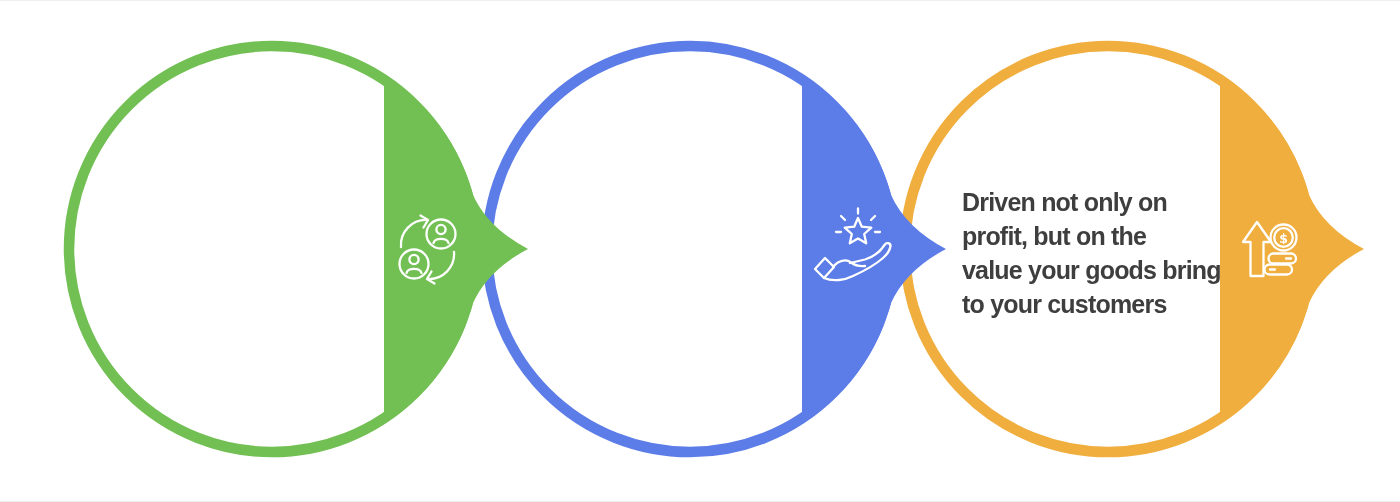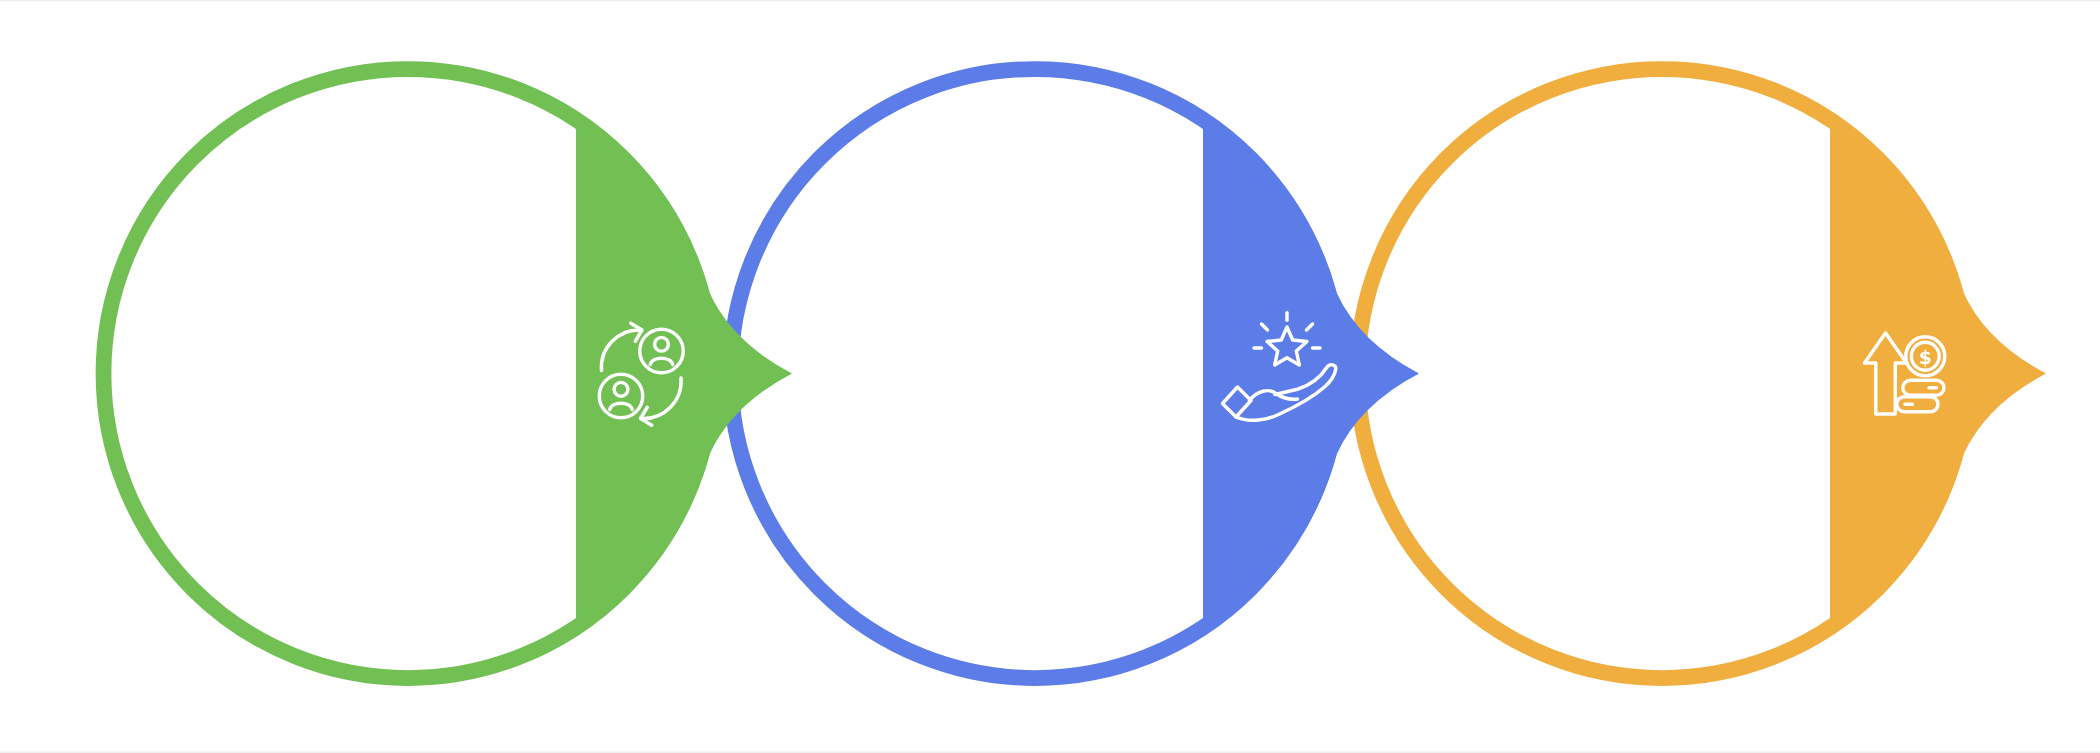"Driven not only on" div.step-text { html: none -> <div>Driven not only on profit, but on the value your goods bring to your customers</div> }
